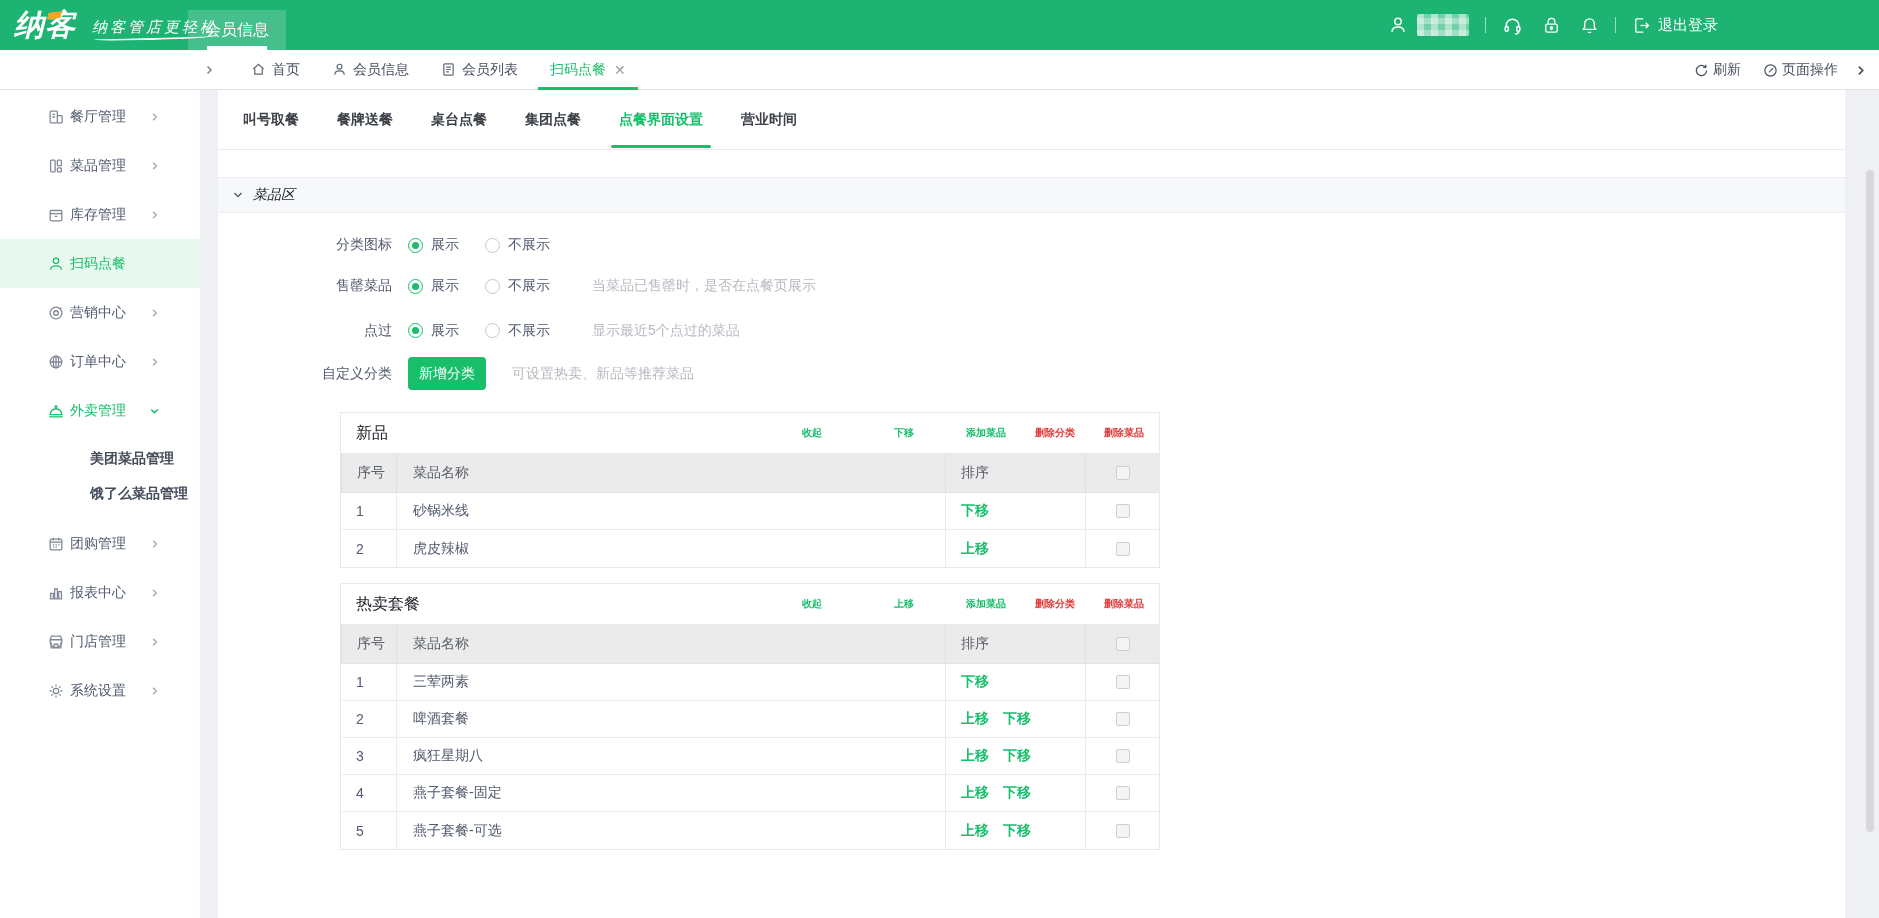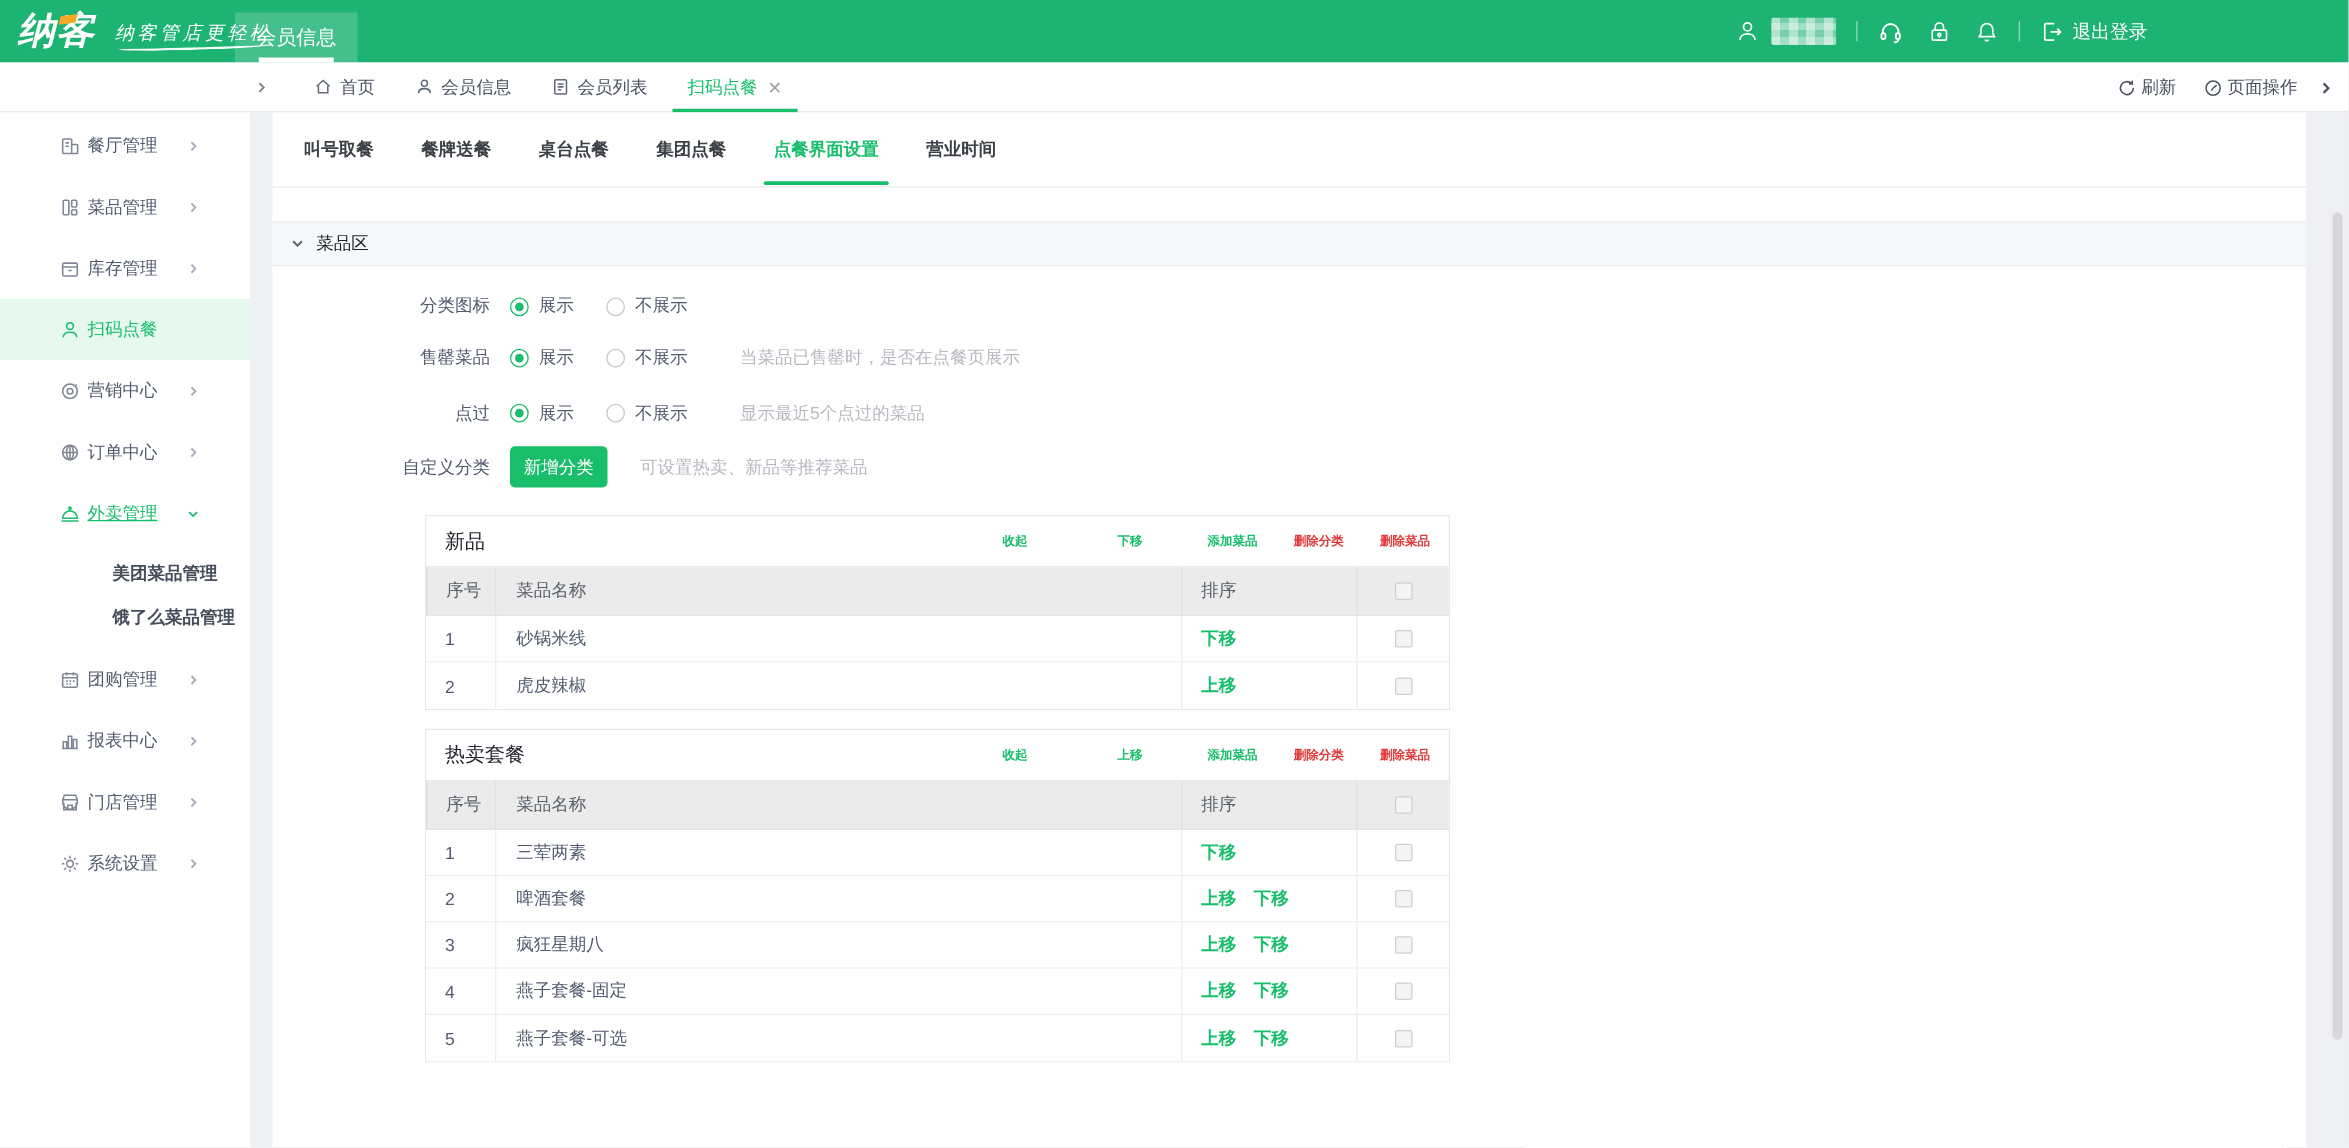"菜品区" .section-bar { font-style: none -> italic }
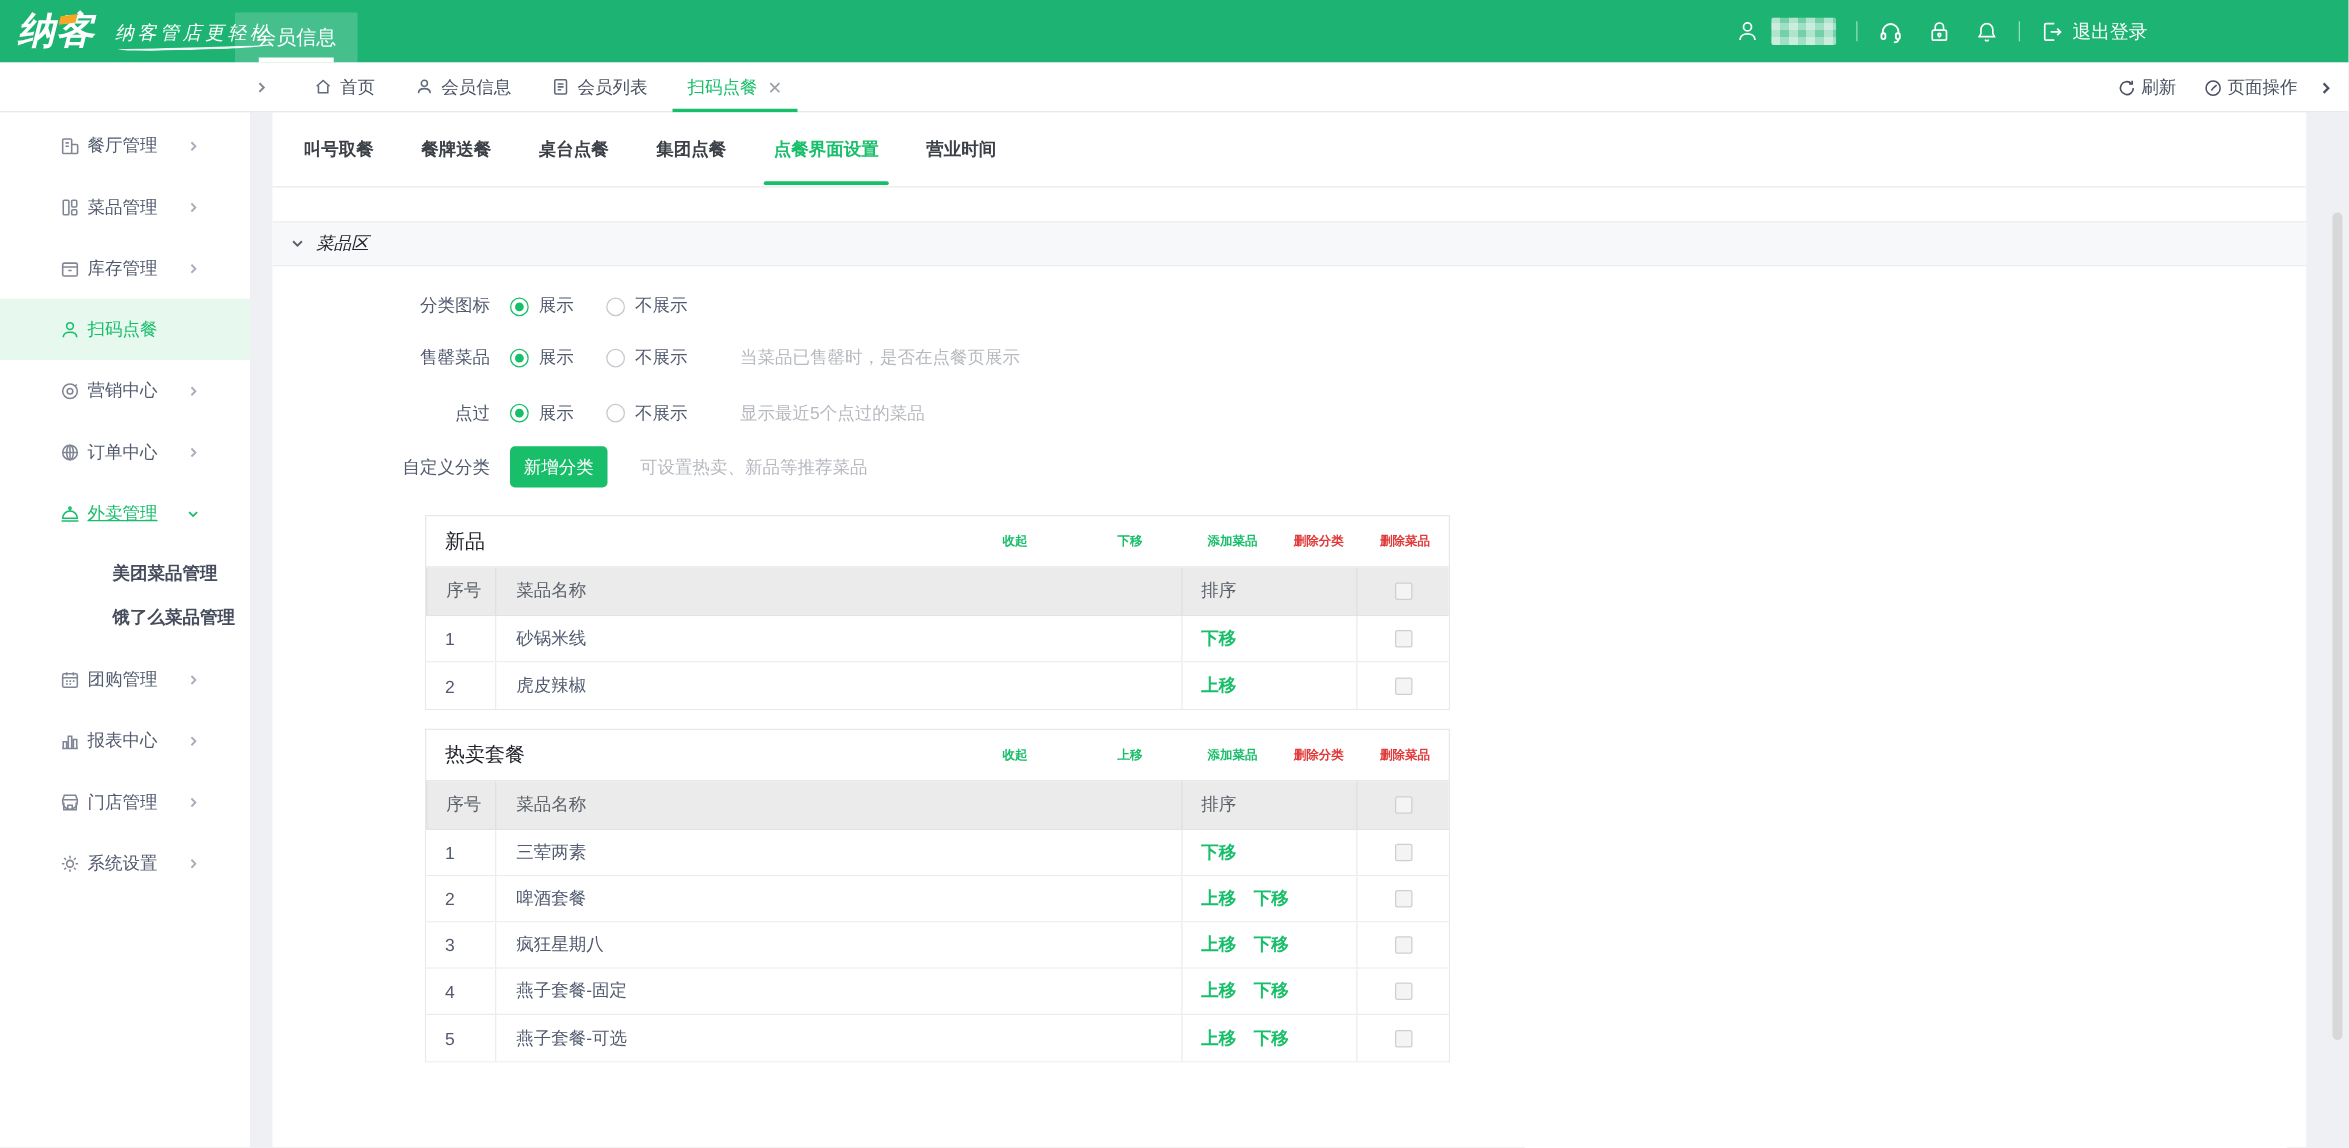"外卖管理" .side-item.green { text-decoration: underline -> none }
